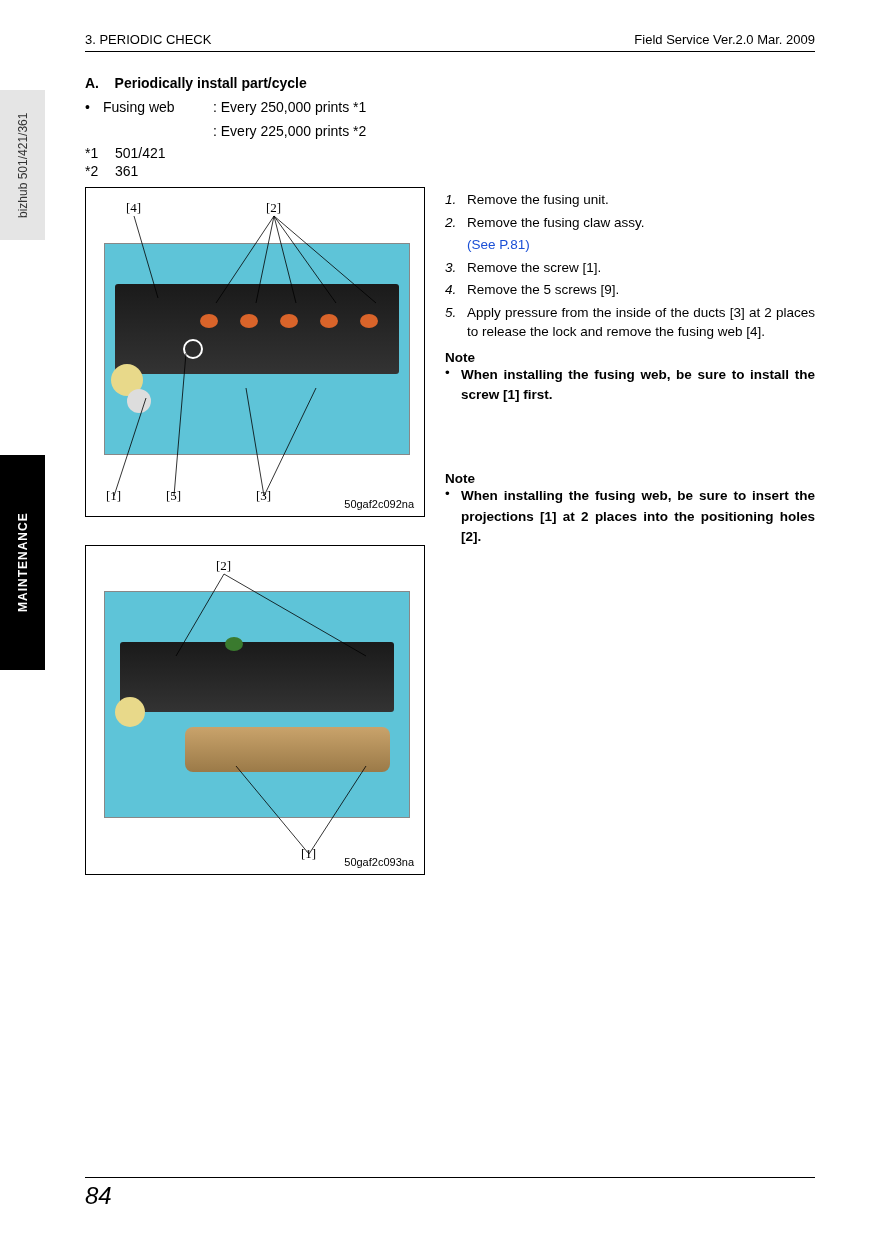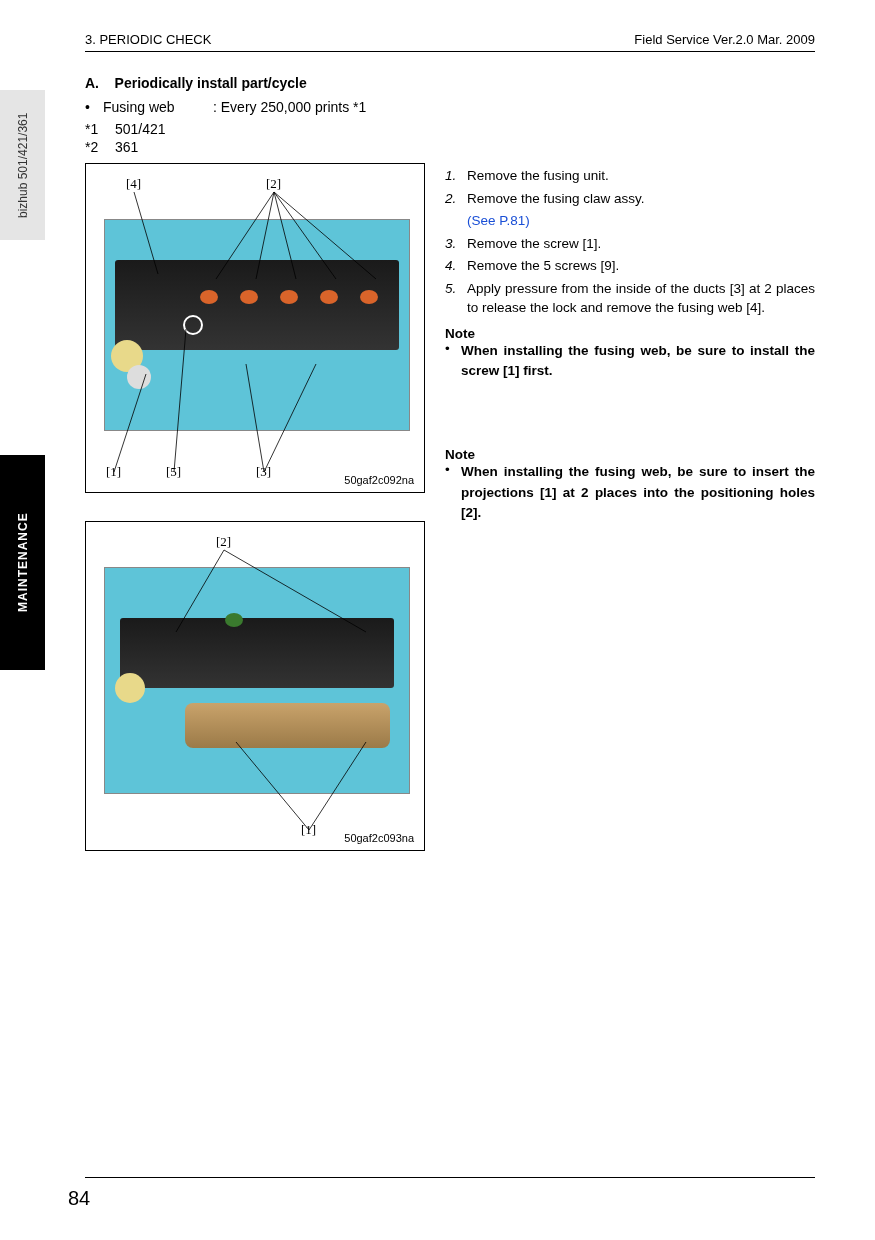": Every 225,000 prints *2" div.bullet-row { html: none -> <div> <span></span> <span></span> <span>: Every 225,000 prints *2</span> </div> }
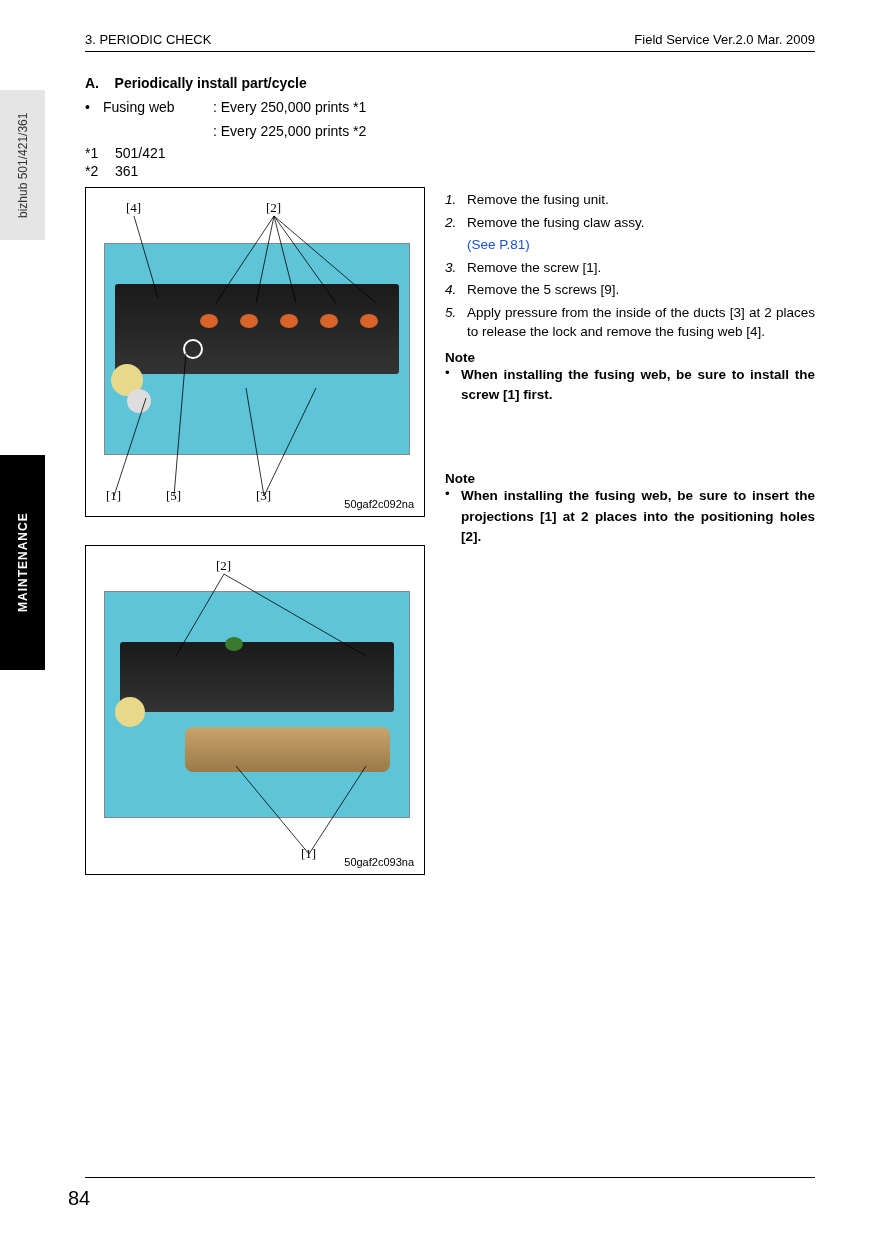"84" .pagenum { font-size: 20px -> 24px; font-style: none -> italic; left: 68px -> 85px }
